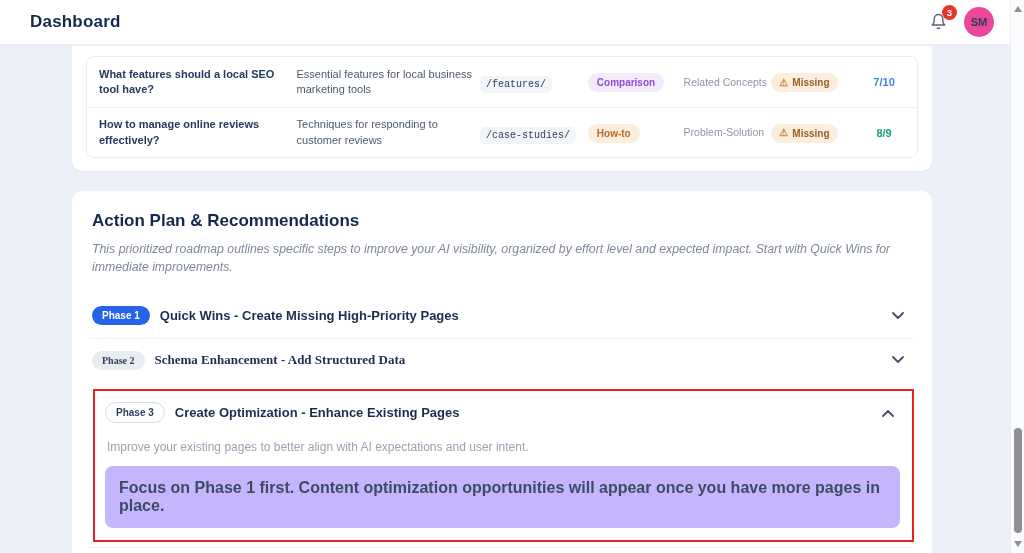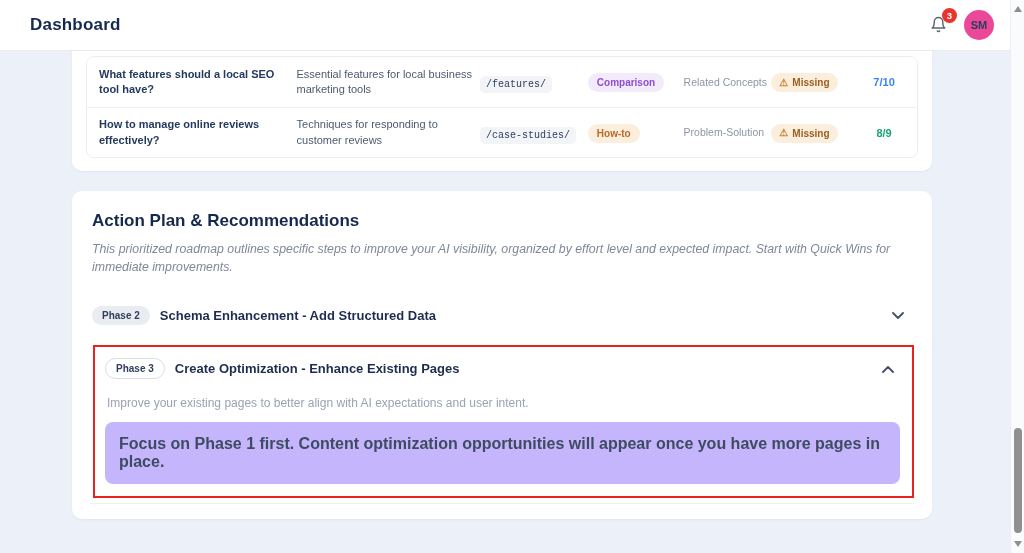"Dashboard" .app-header { height: 51px -> 45px }
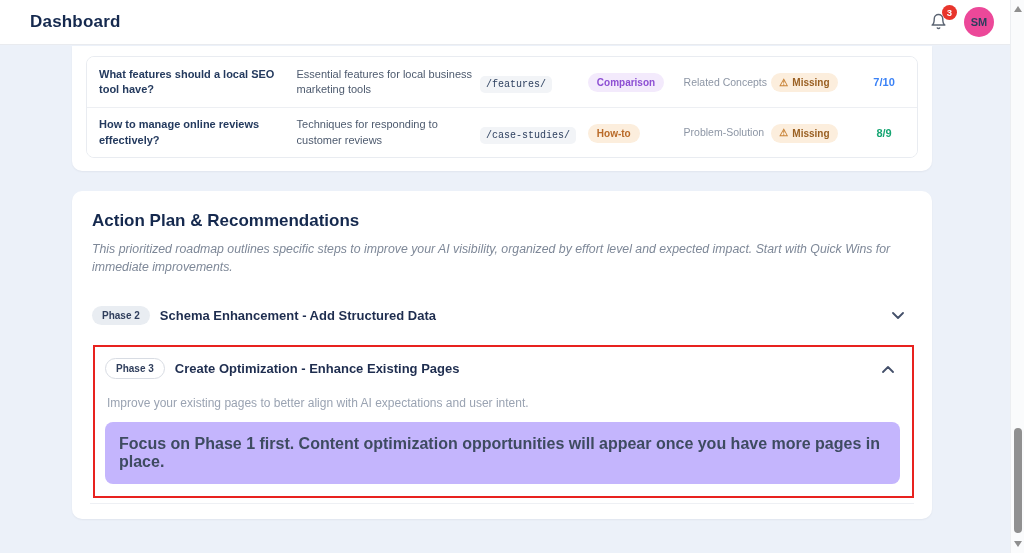"Phase 1" div.acc-row { html: none -> <div> <span>Phase 1</span> <span>Quick Wins - Create Missing High-Priority Pages</span> <span> <svg> <path></path> </svg> </span> </div> }
